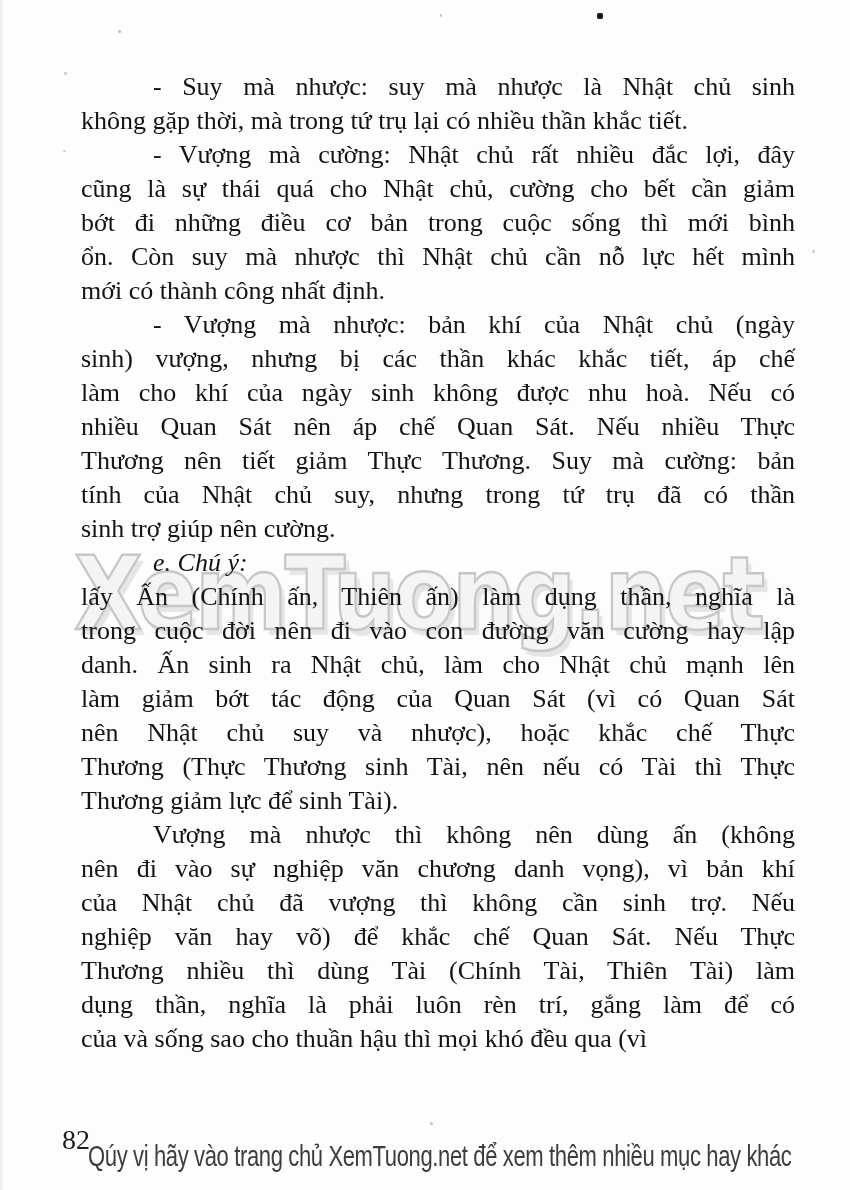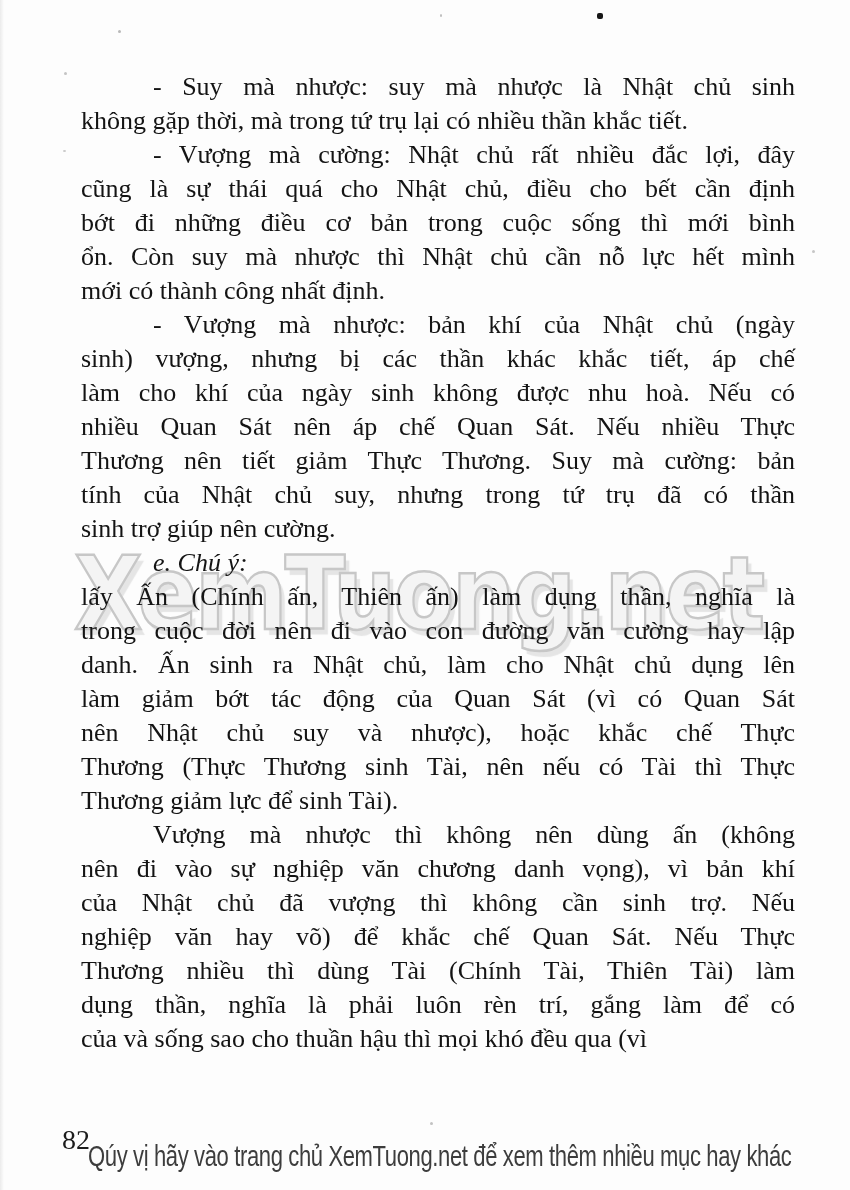"cũng là sự thái quá" div.line { text: điều cho bết cần định -> cường cho bết cần giảm }
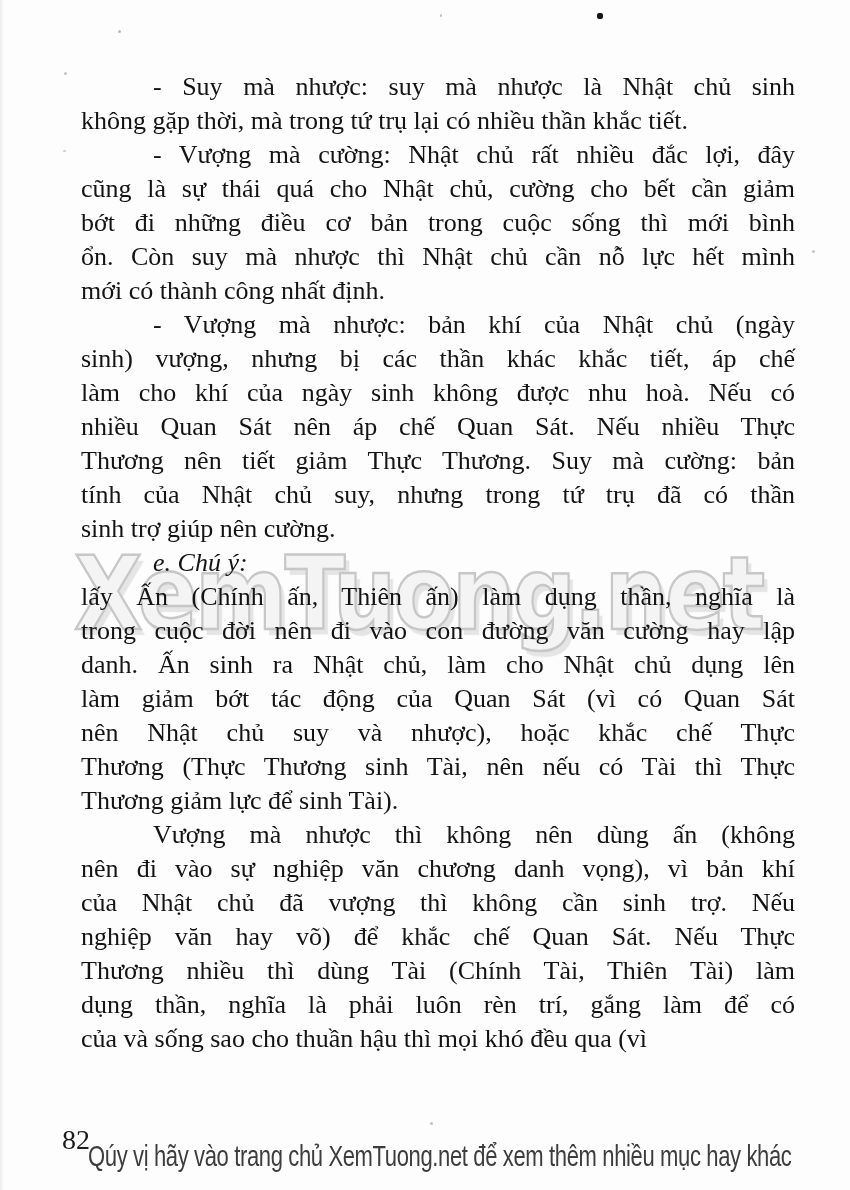"danh. Ấn sinh ra Nhật" div.line { text: dụng -> mạnh }
